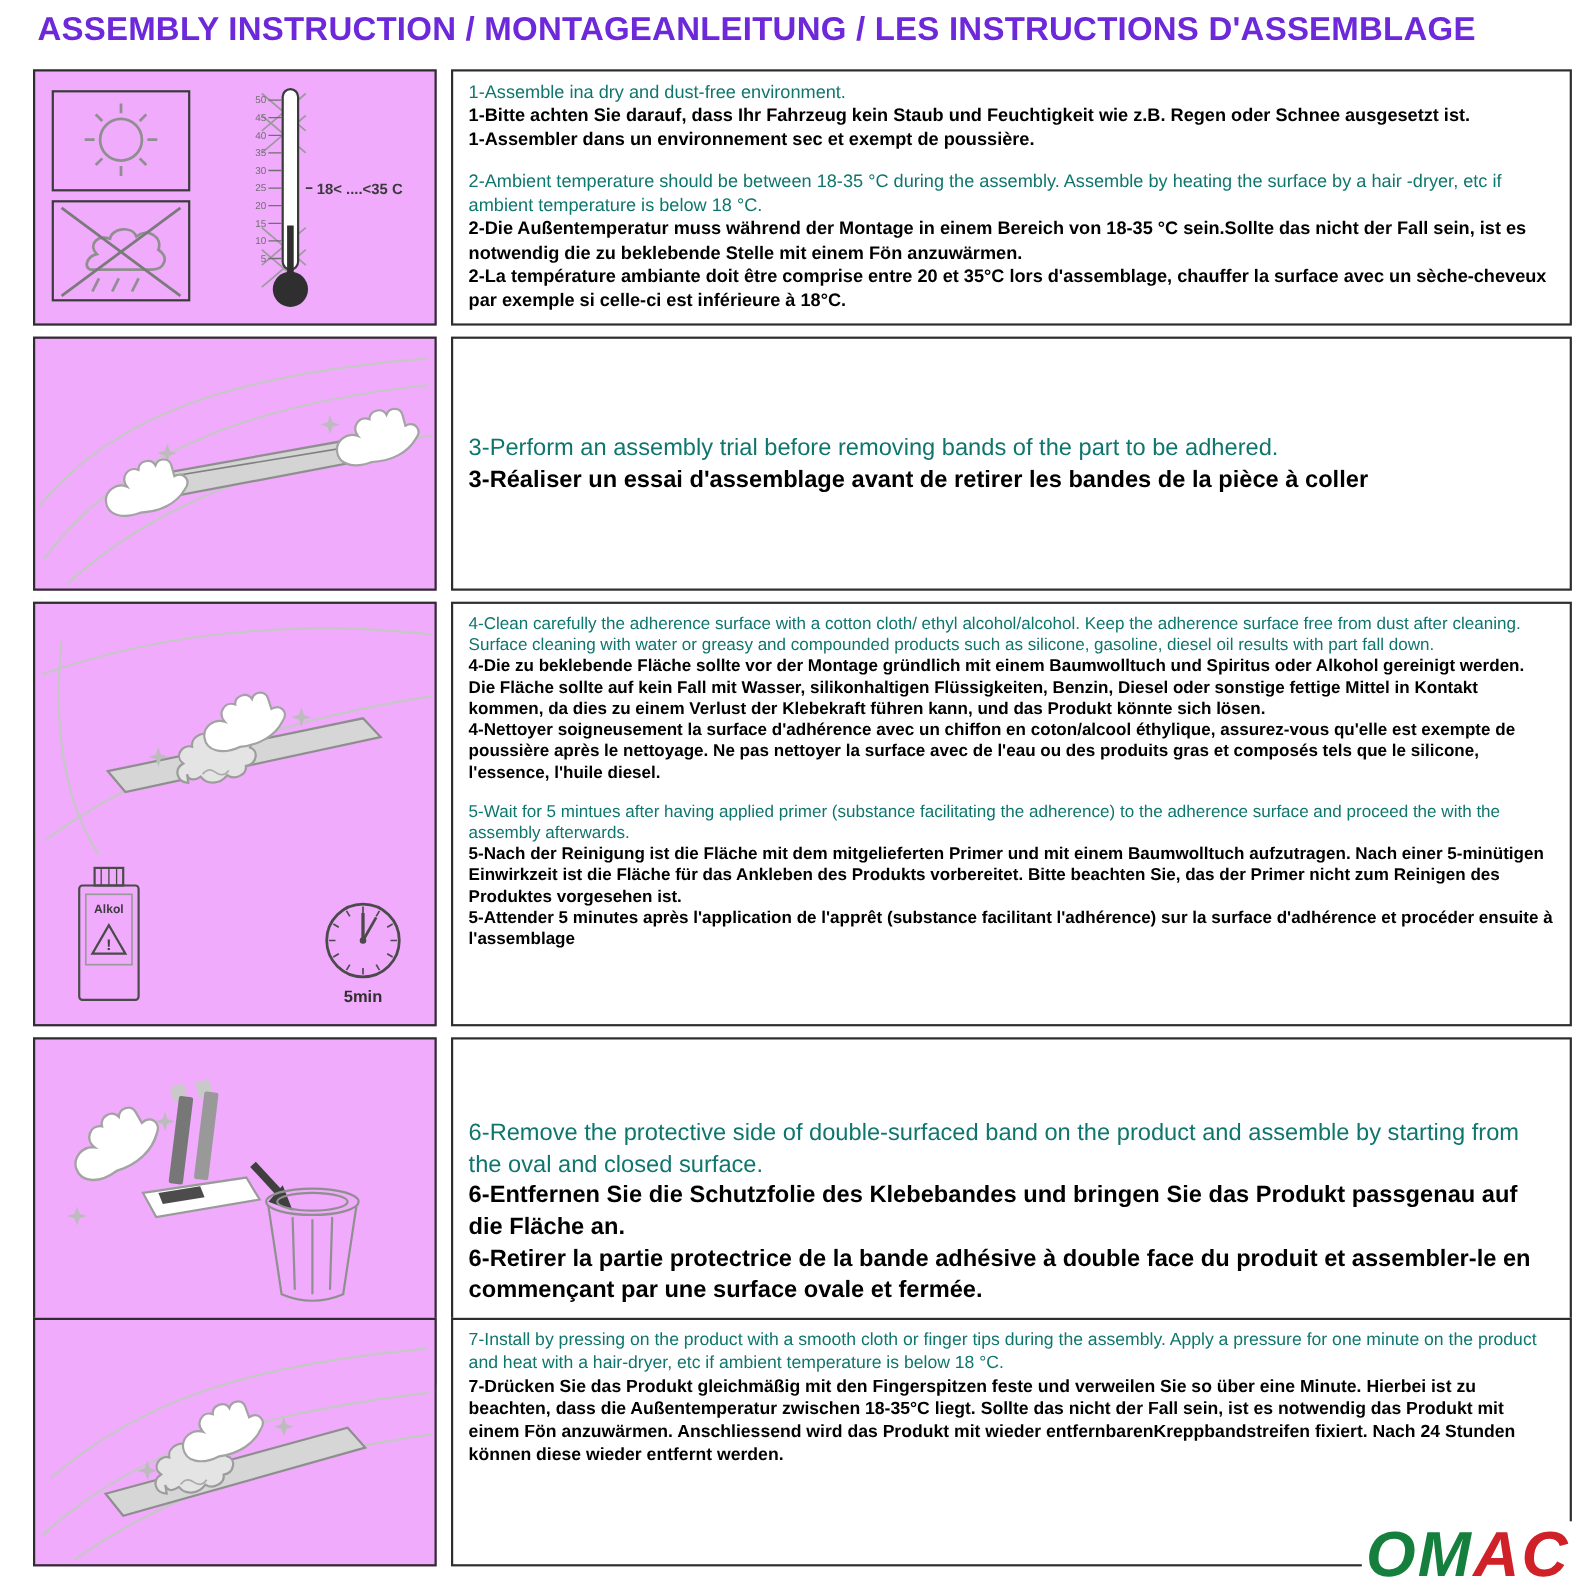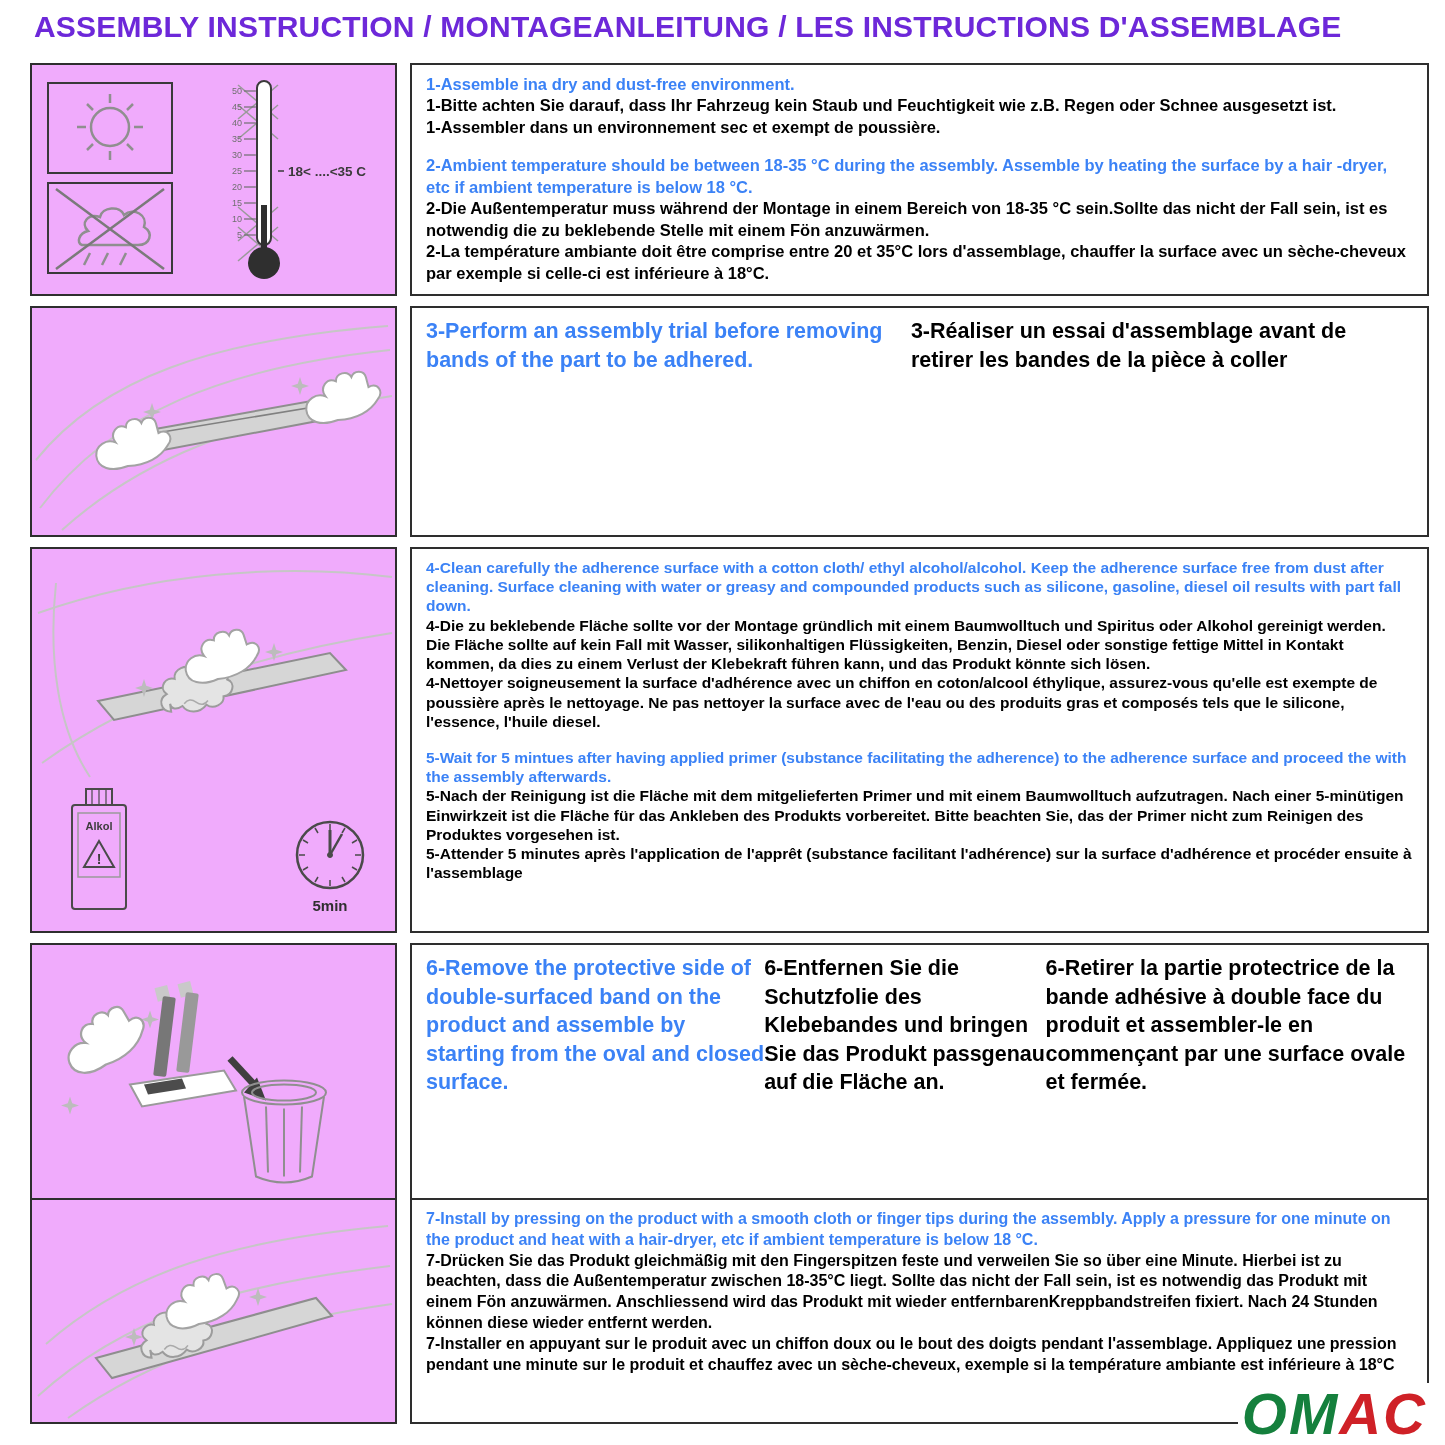"1-Assemble ina dry and dust-free" p.en { color: #3b82f6 -> #0f766e; font-weight: bold -> normal }
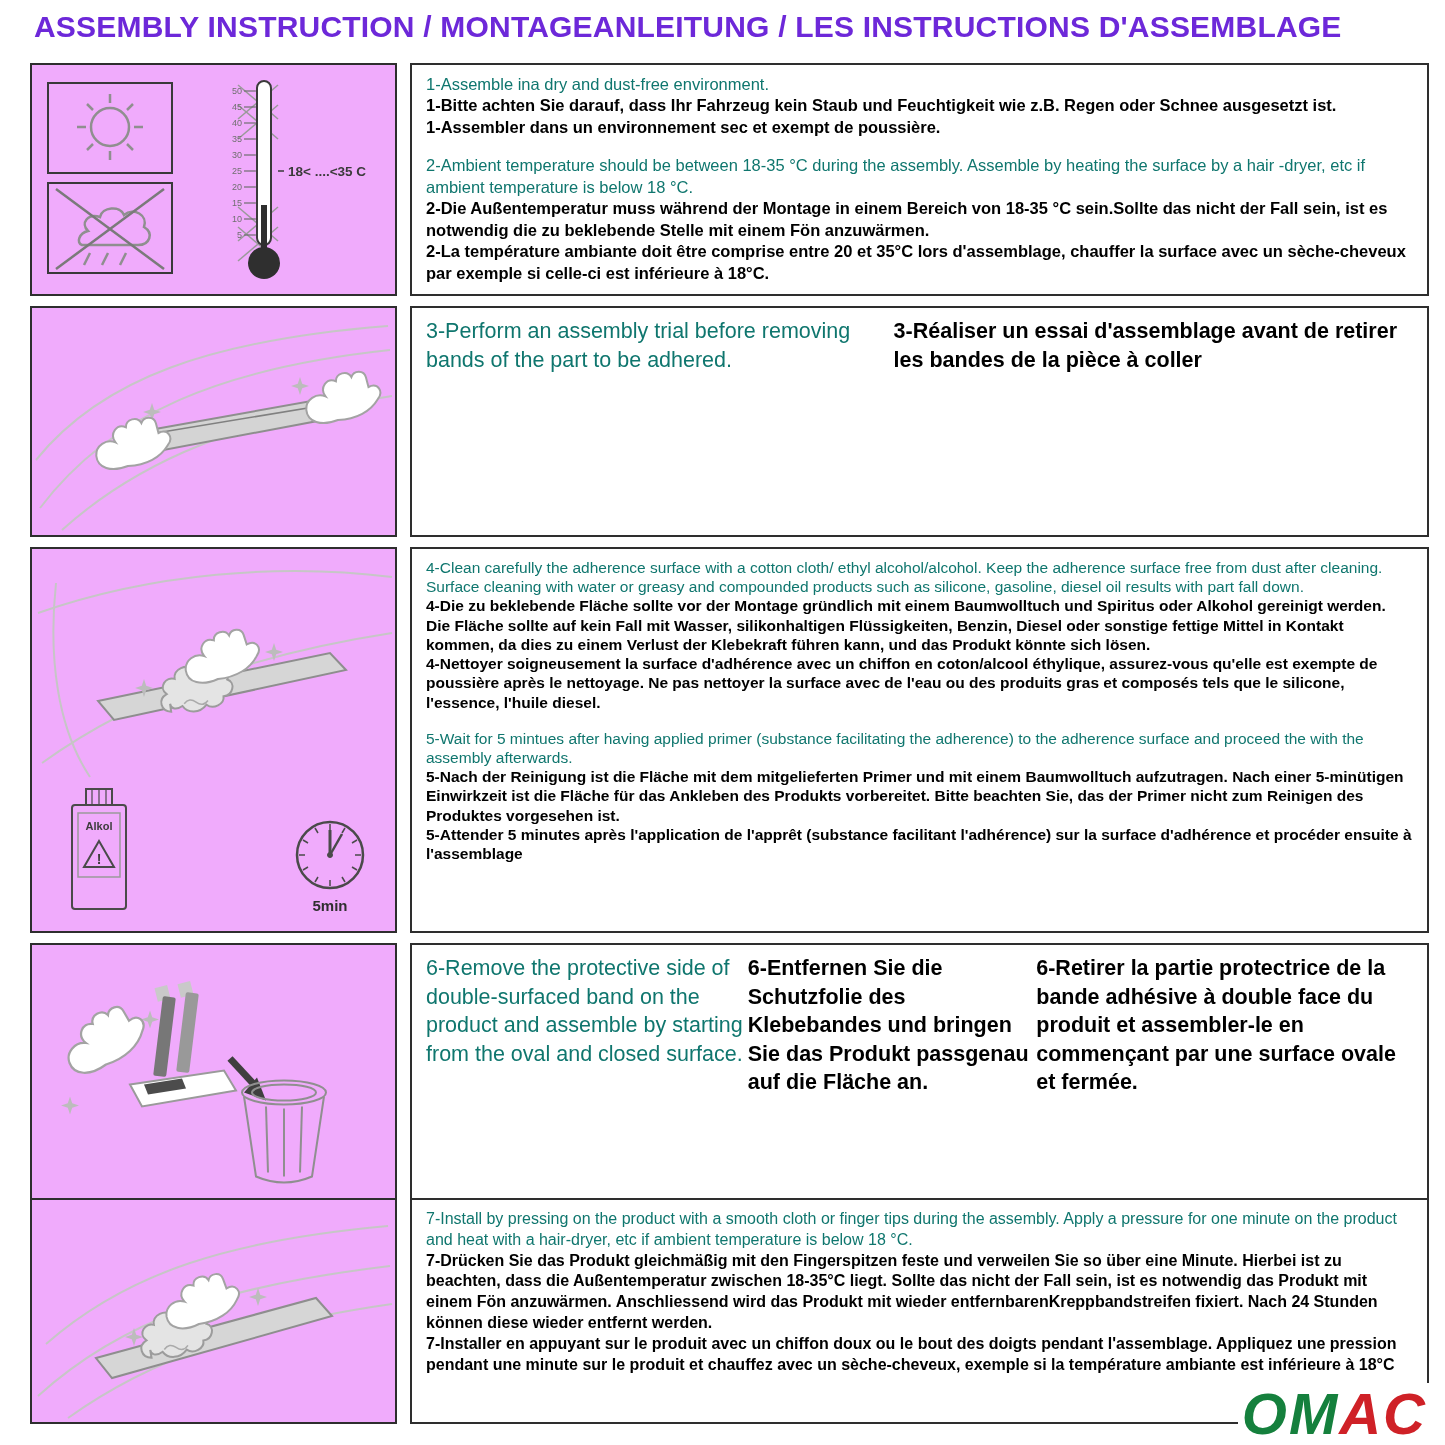"3-Perform an assembly trial before" .text-box.center { flex-direction: row -> column }
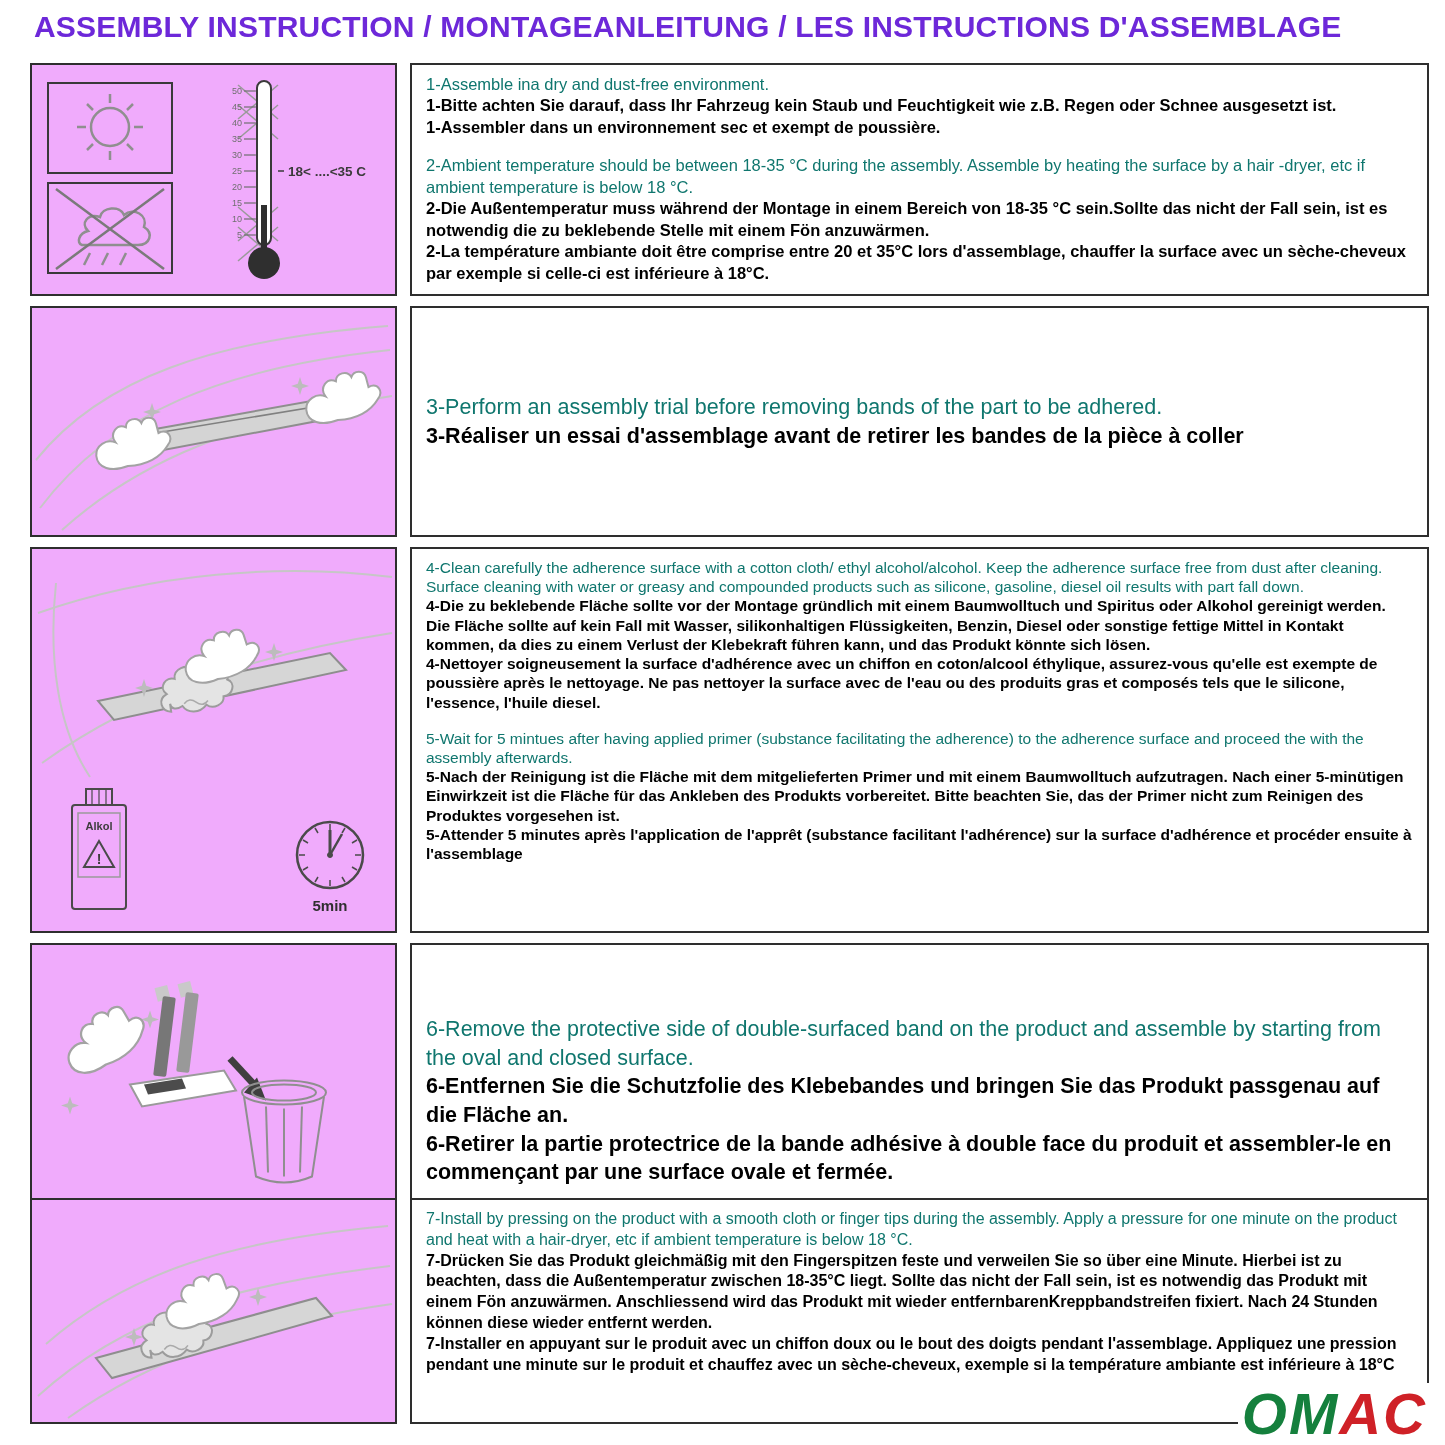"7-Installer en appuyant sur le" p.alt { html: <p>7-Installer en appuyant sur le produit avec un chiffon doux ou le bout des doigts pendant l'assemblage. Appliquez une pression pendant une minute sur le produit et chauffez avec un sèche-cheveux, exemple si la température ambiante est inférieure à 18°C</p> -> none }
